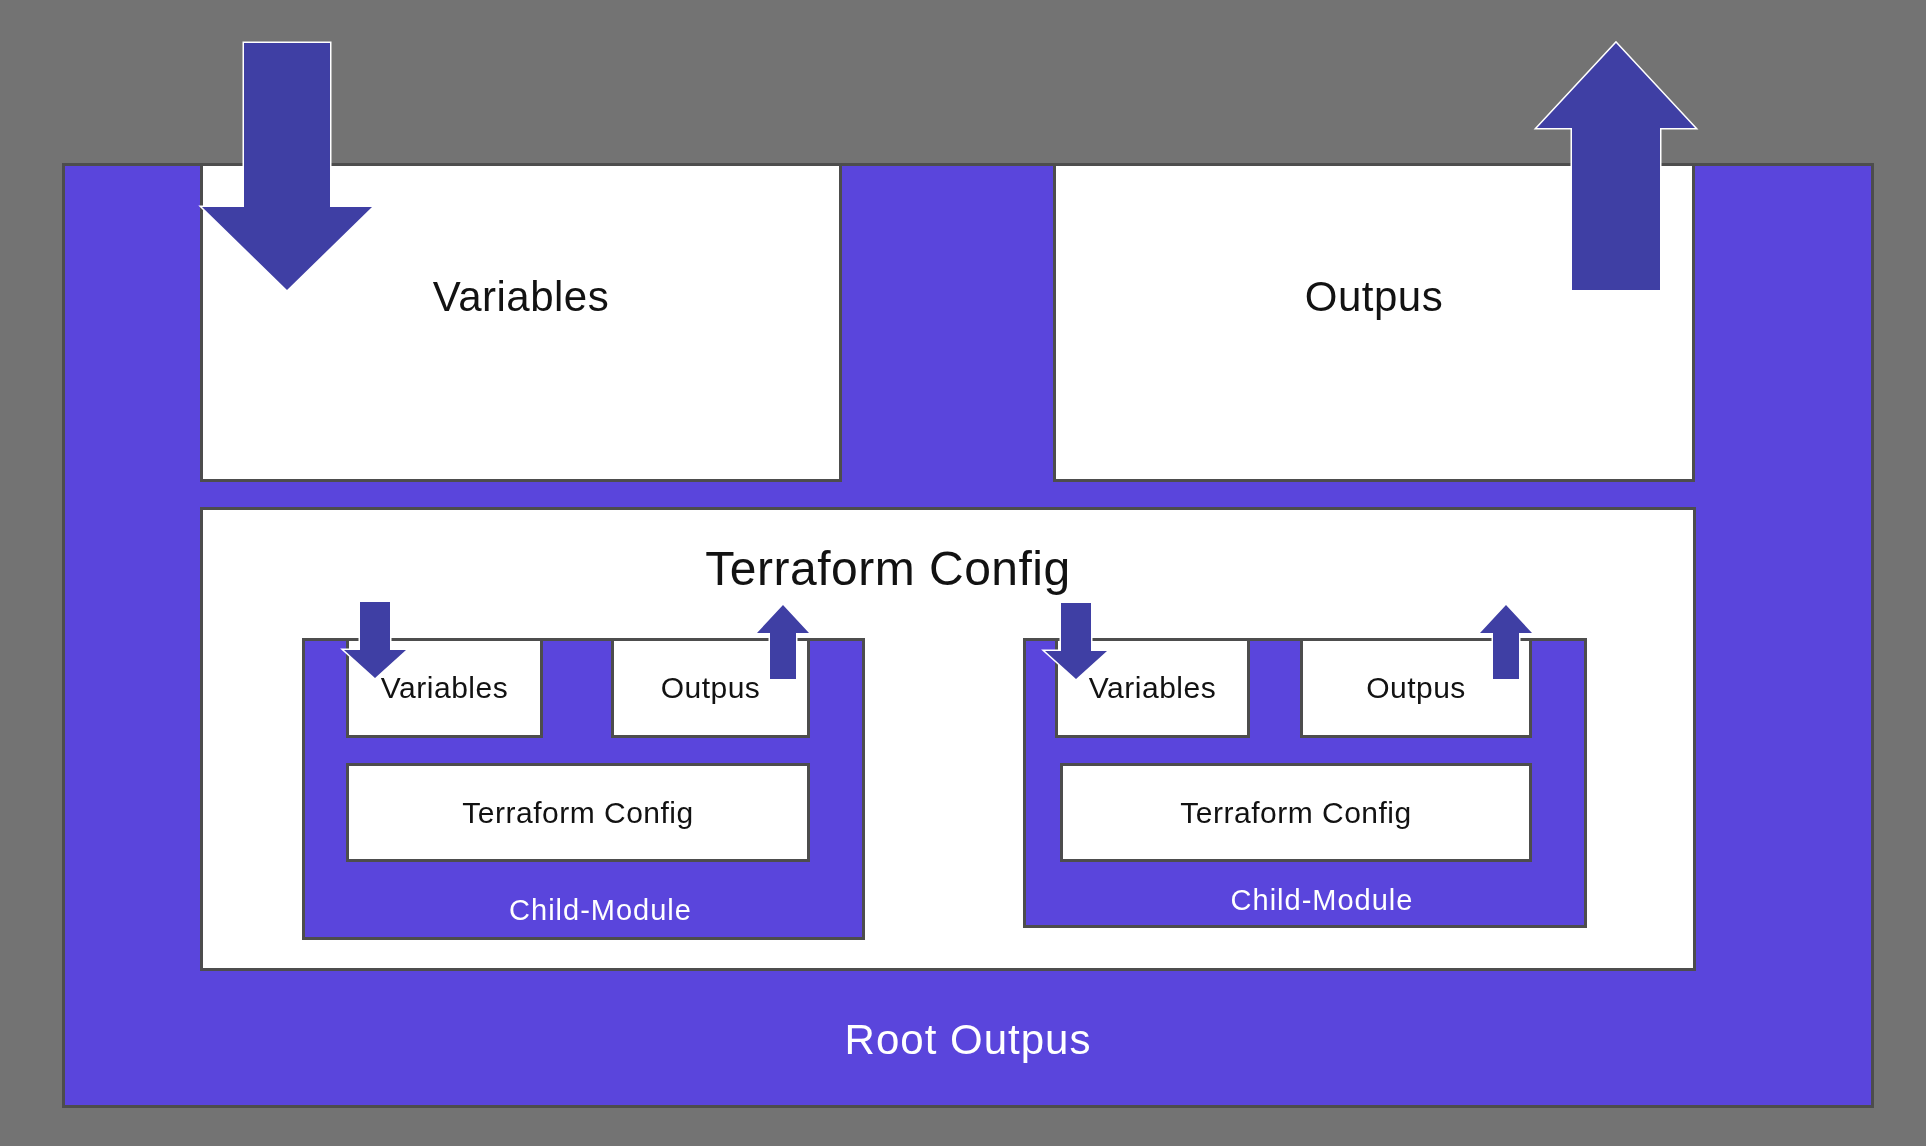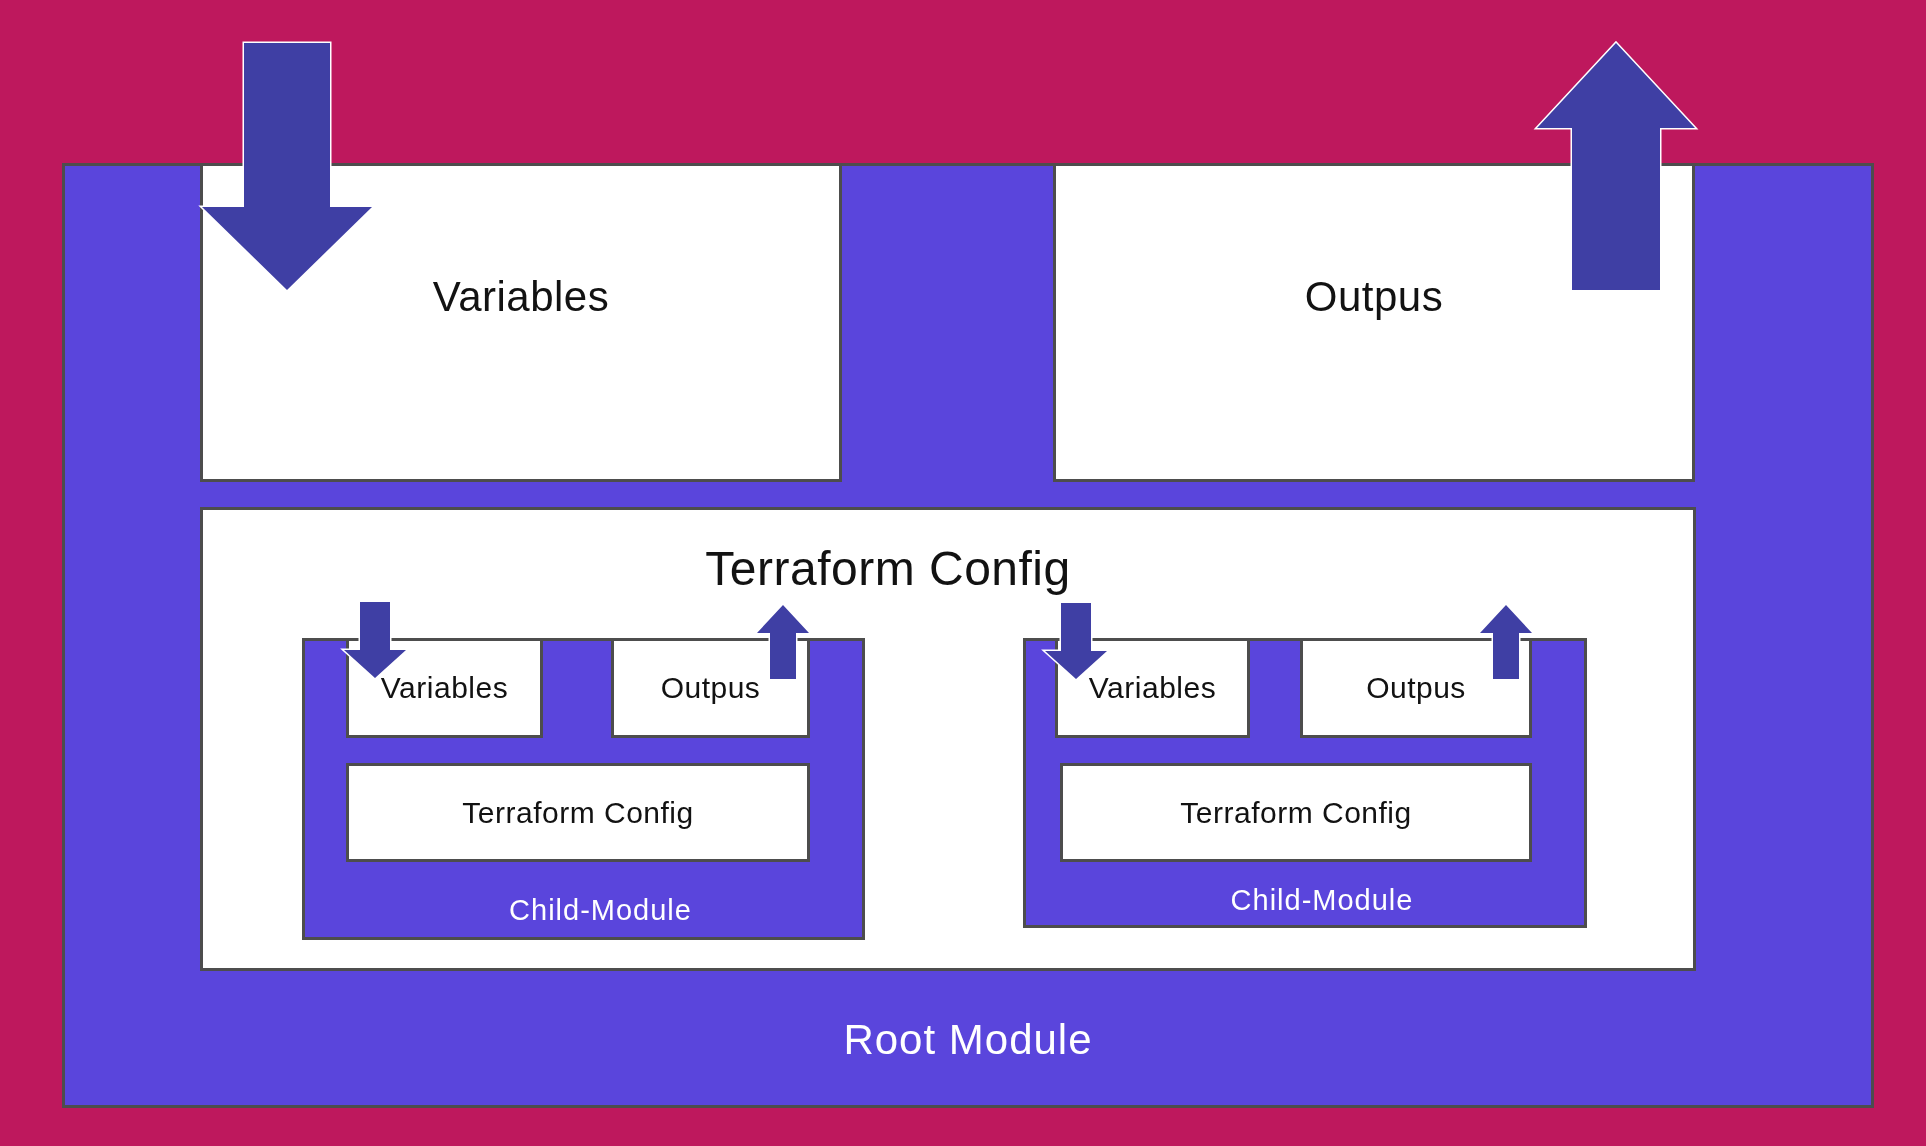"Variables" .canvas { background: #be185d -> #737373 }
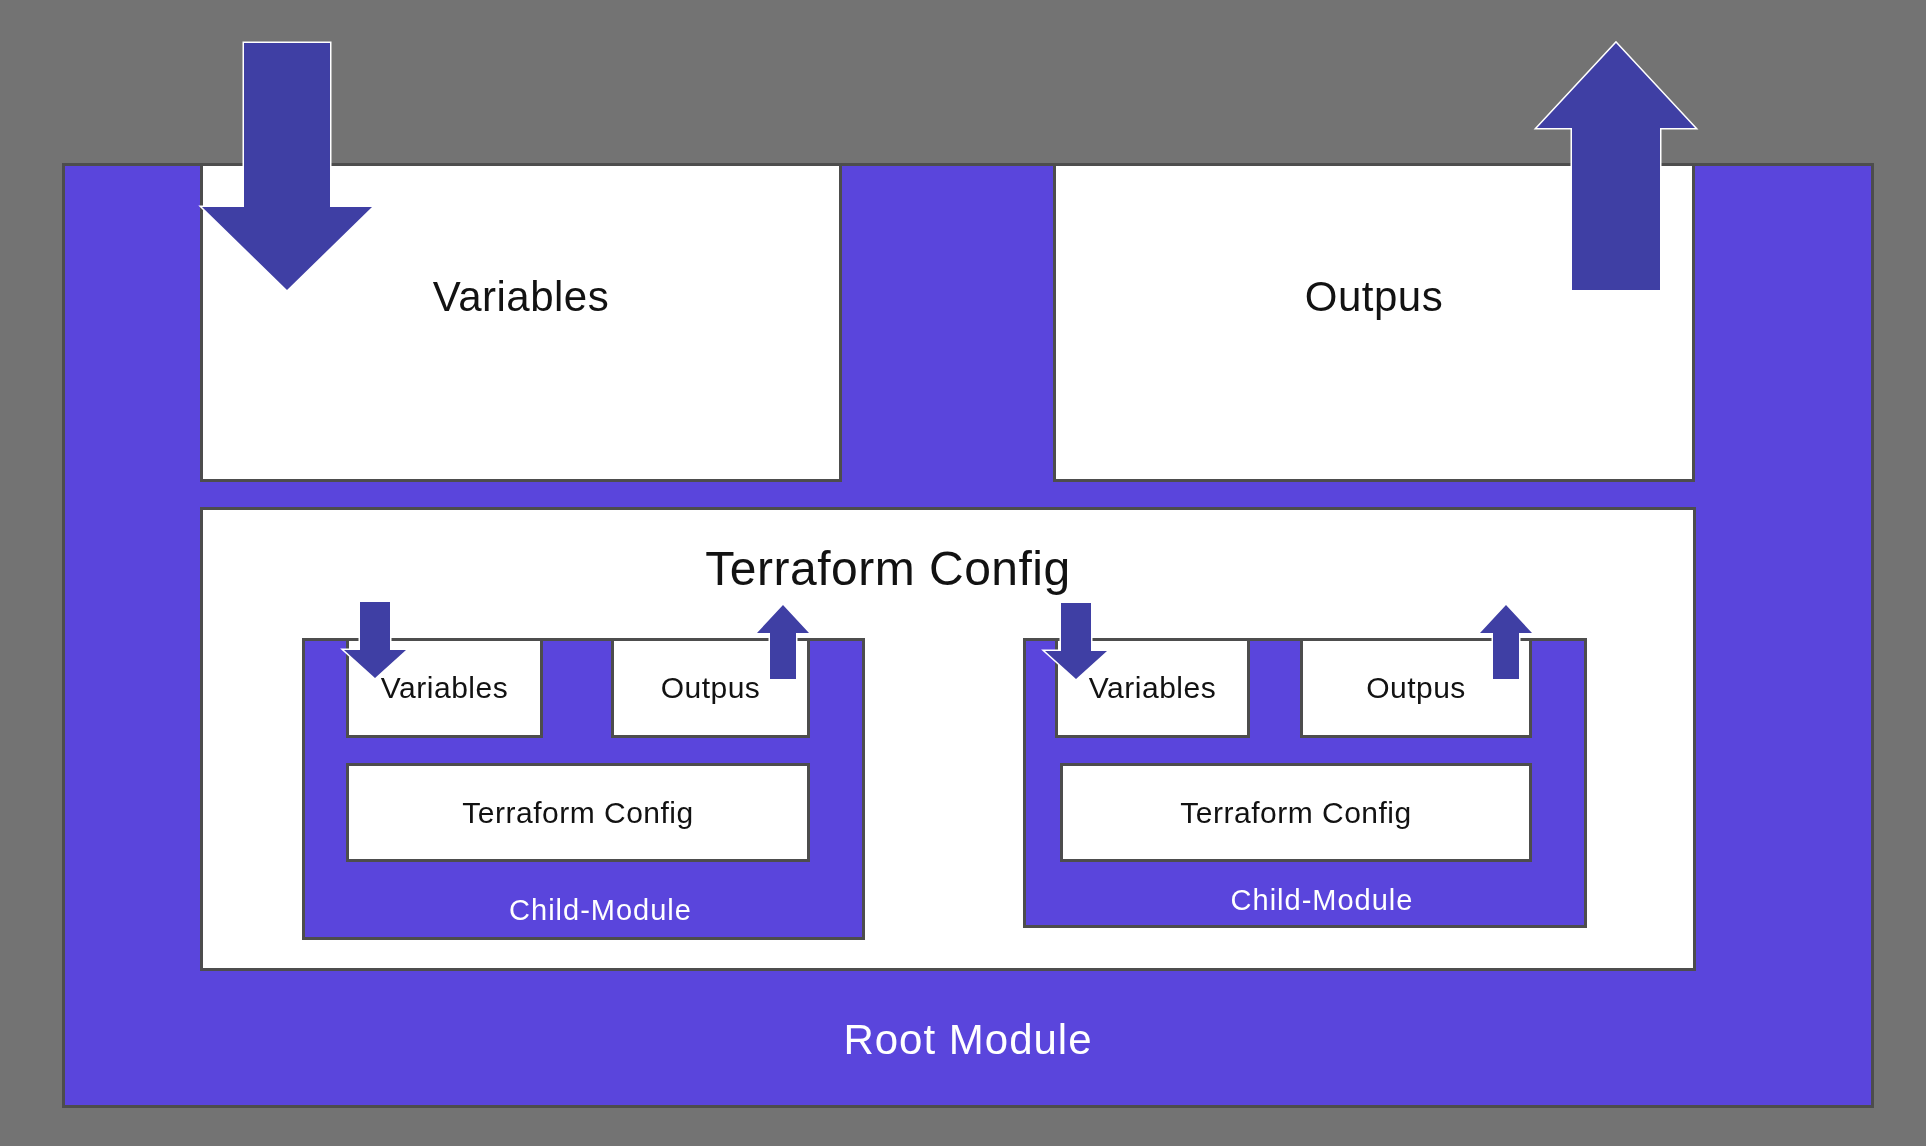"Root Module" div.abs { text: Module -> Outpus }
